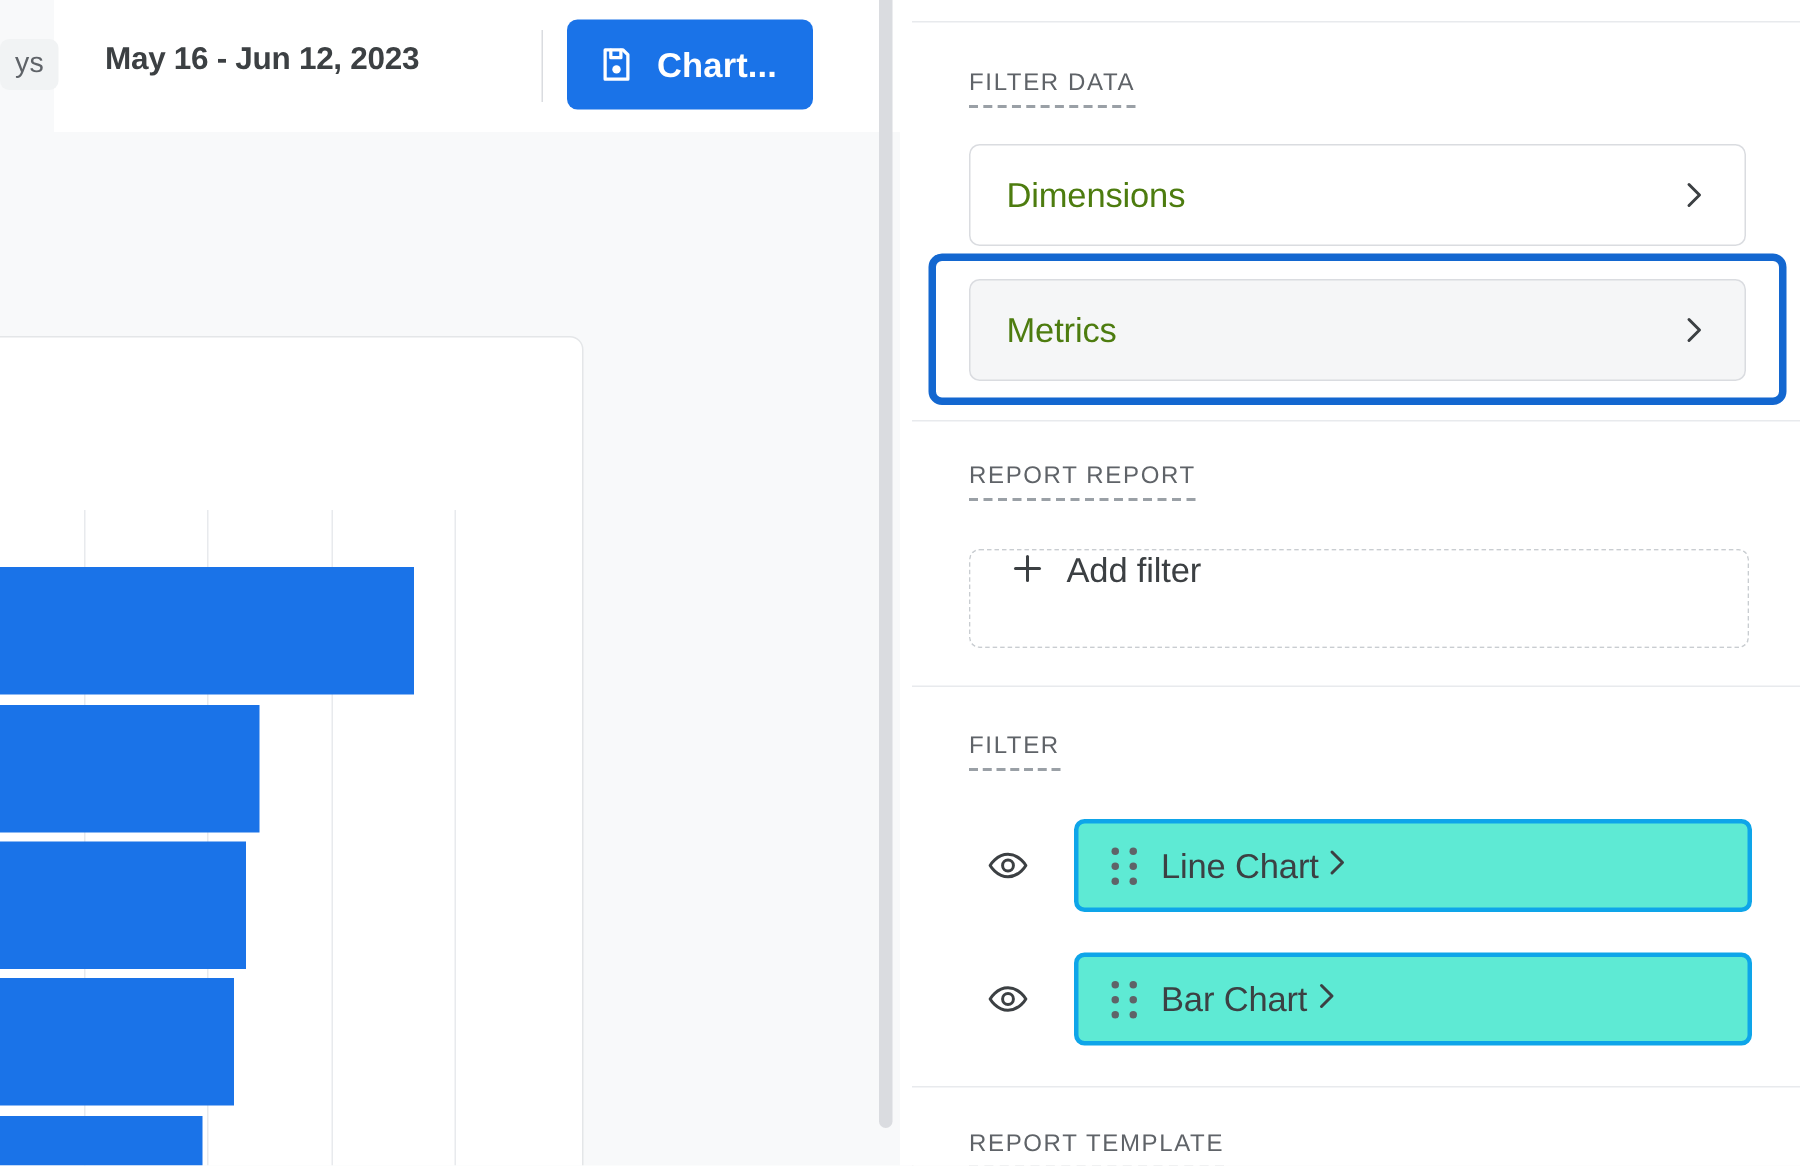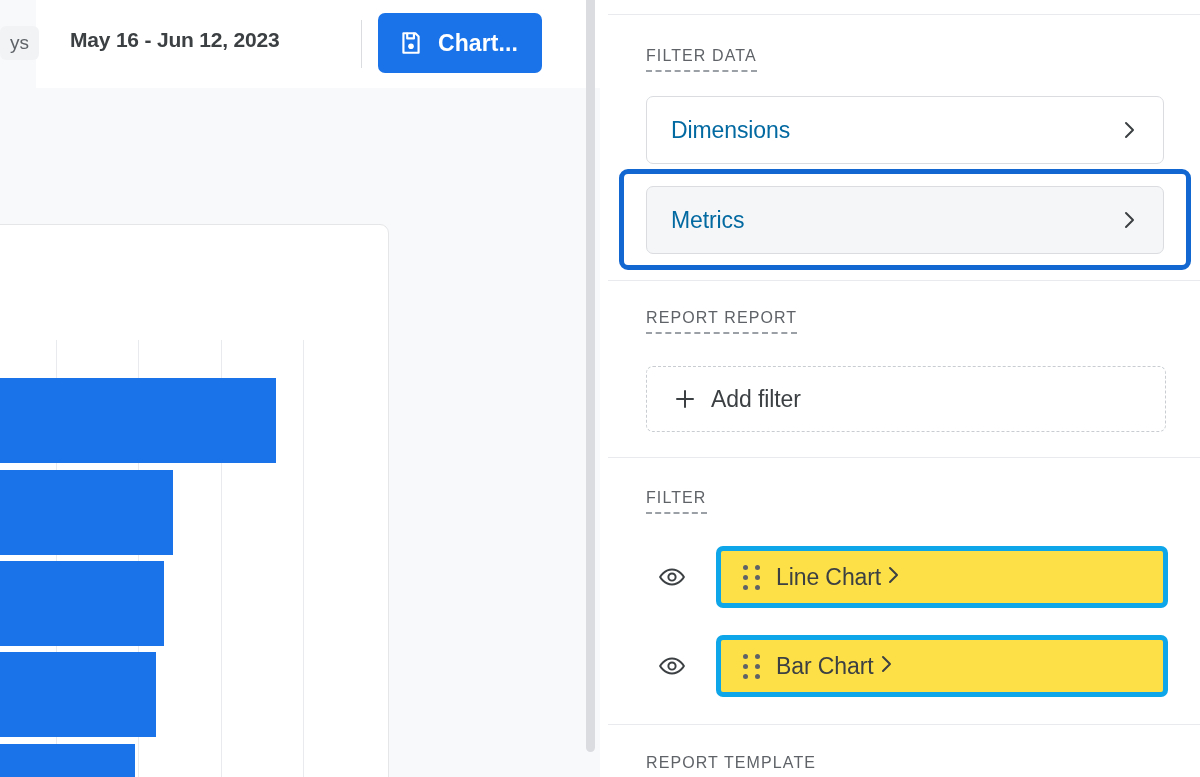"Dimensions" .panel-row .row-label { color: #0369a1 -> #4d7c0f }
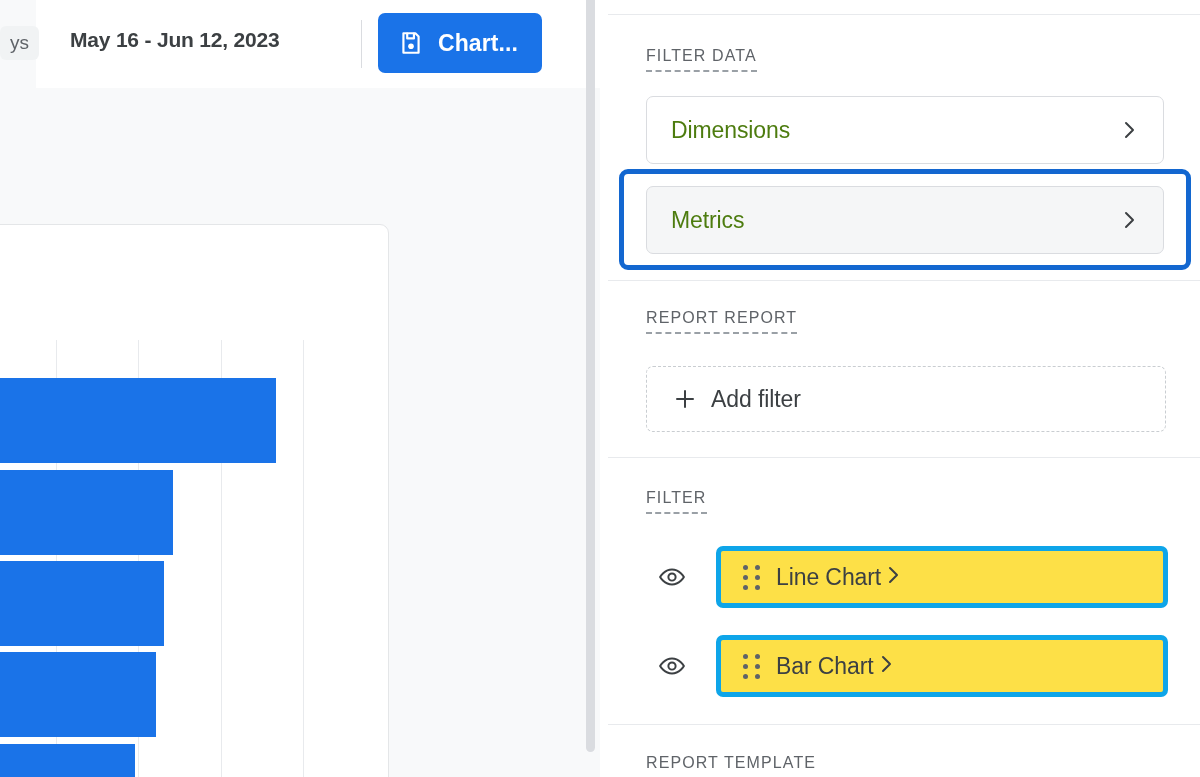"Add filter" .add-filter { align-items: center -> flex-start }
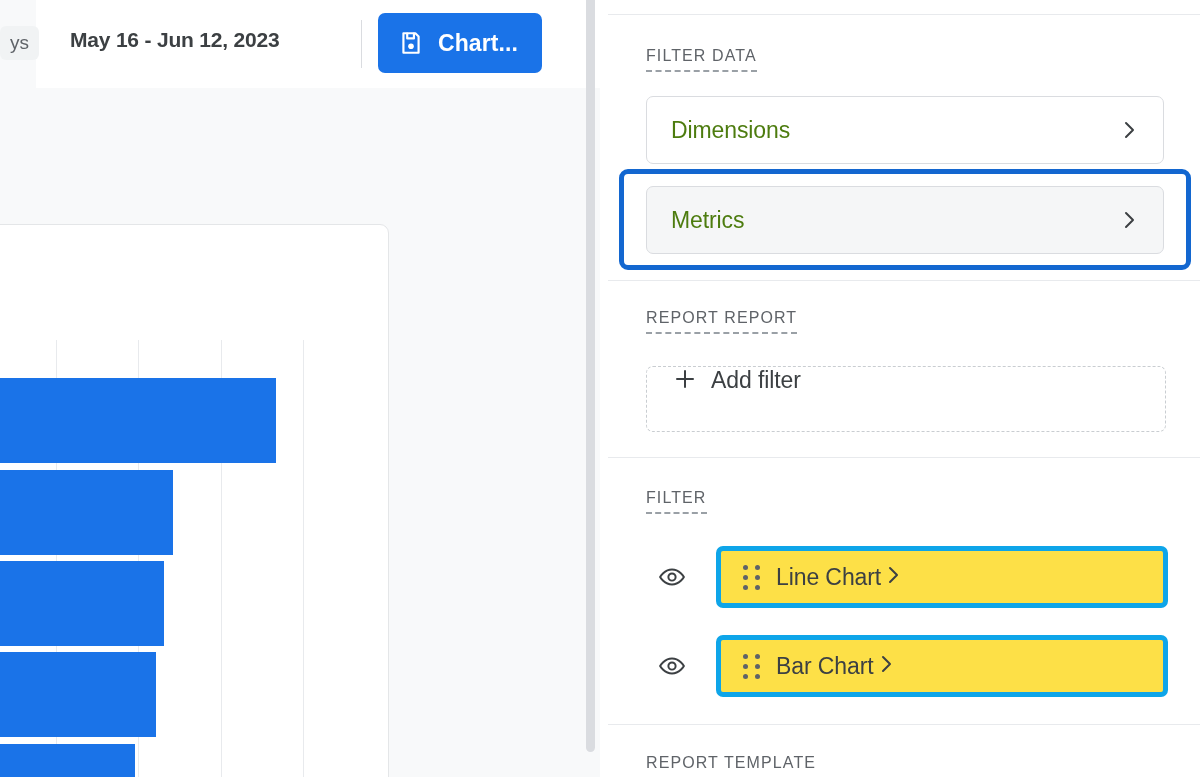"Line Chart" .chart-row { background: #fde047 -> #5eead4; border: 5px solid #0ea5e9 -> 3px solid #0ea5e9 }
